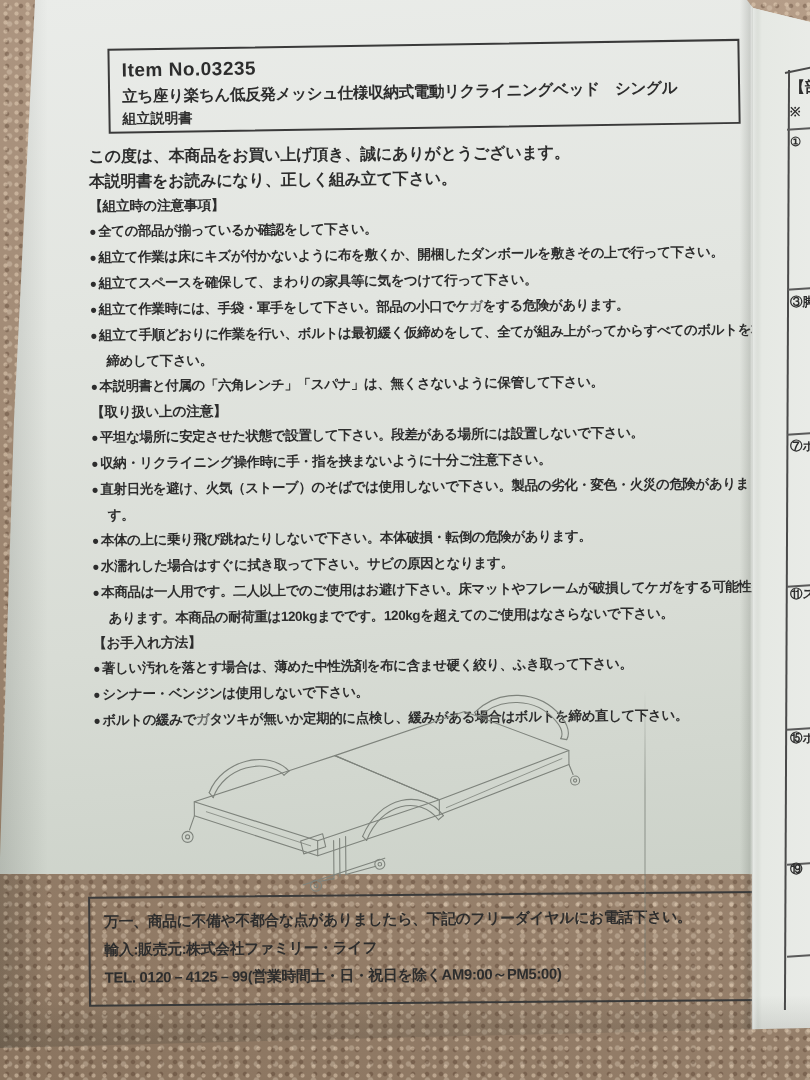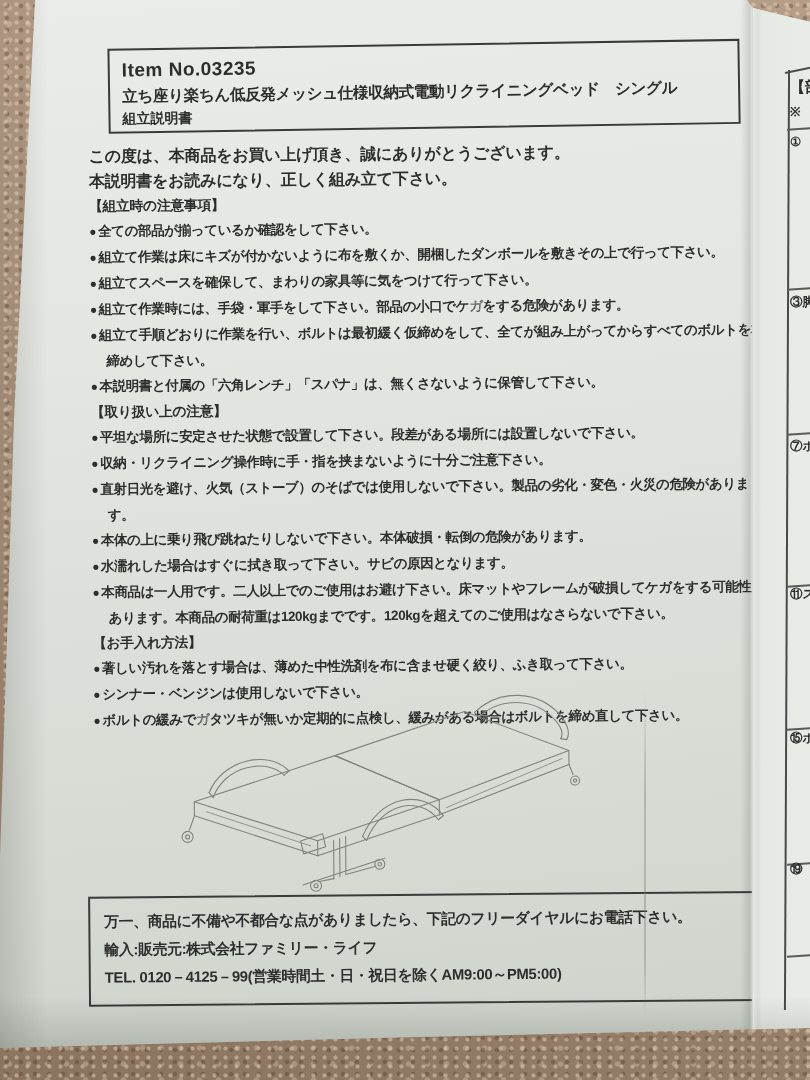"Item No.03235" .paper { height: 1080px -> 874px }
